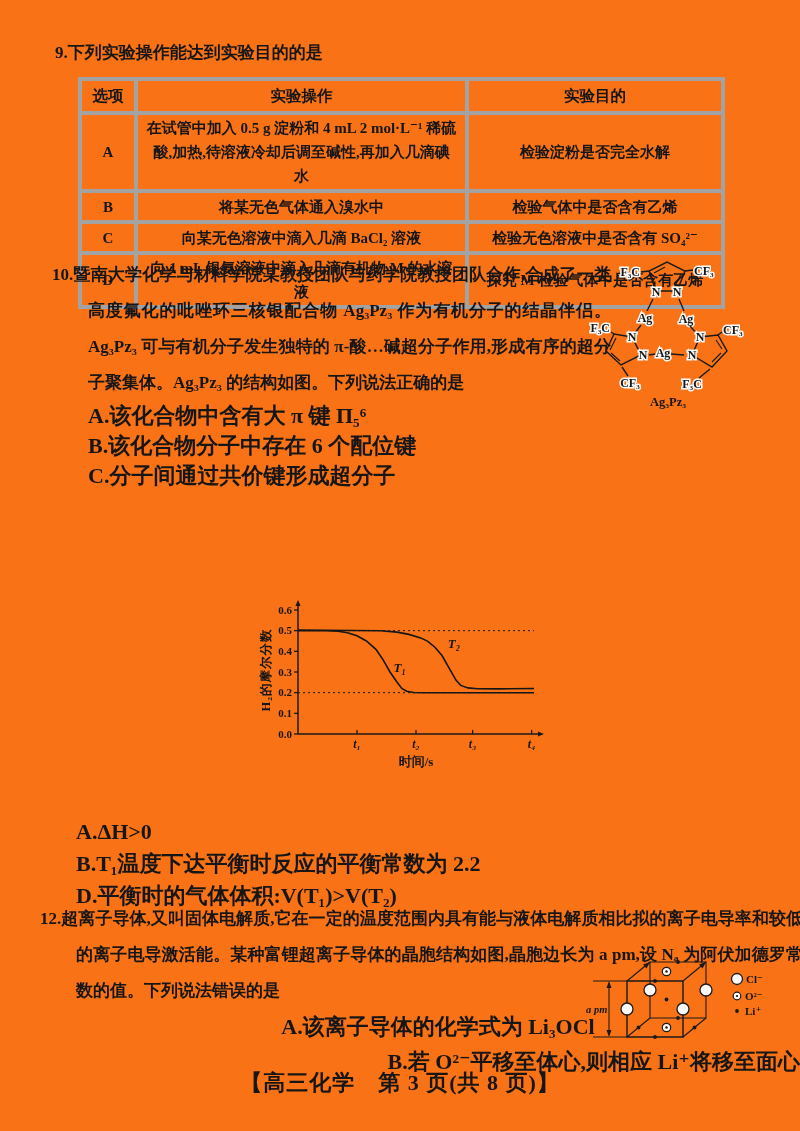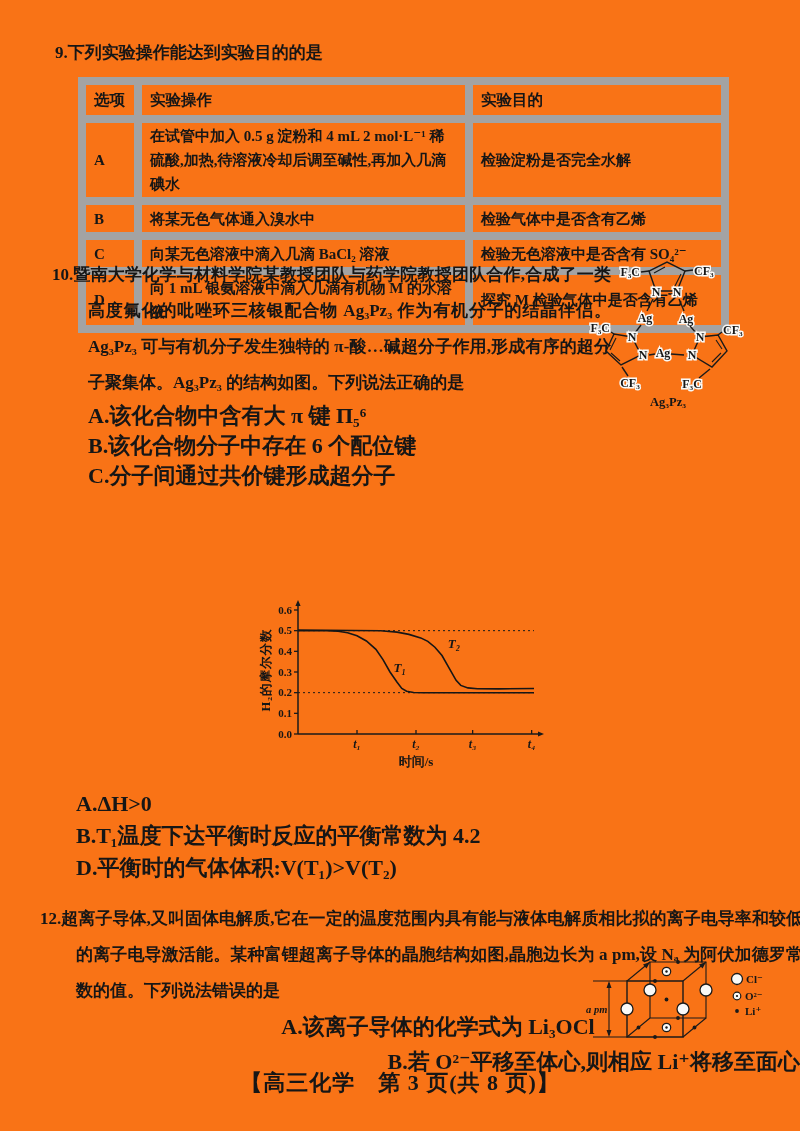"选项" table.exp th,table.exp td { border: 8px solid #a3a3a3 -> 4px solid #a3a3a3; text-align: left -> center }
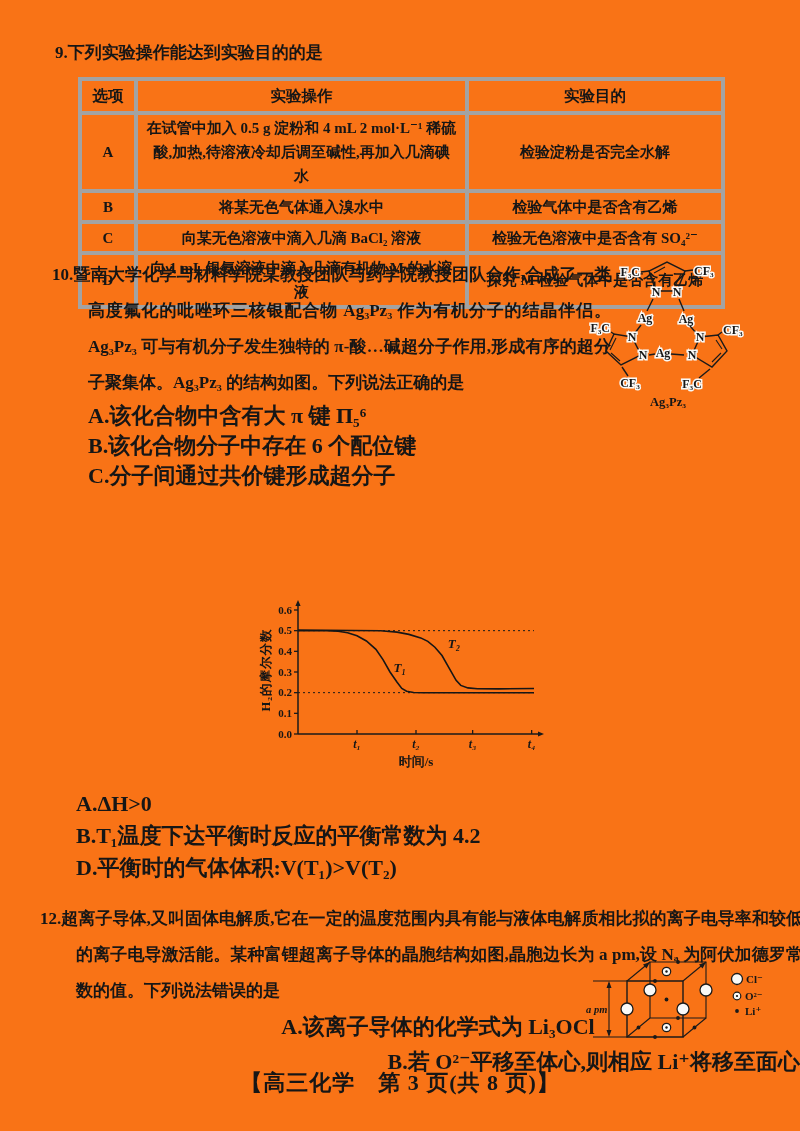"A.ΔH>0" div.abs { top: 788px -> 816px }
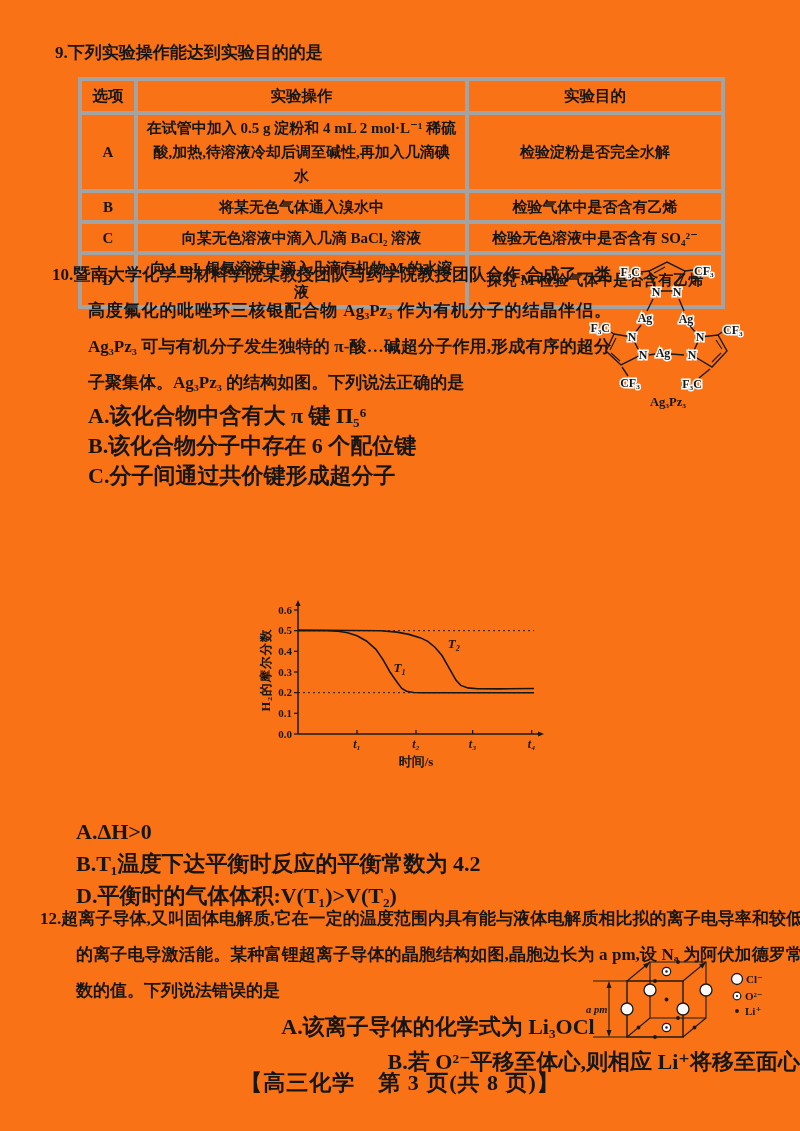"B.T₁温度下达平衡时反应的平衡常数为 4.2" div.opt { text: 4.2 -> 2.2 }
